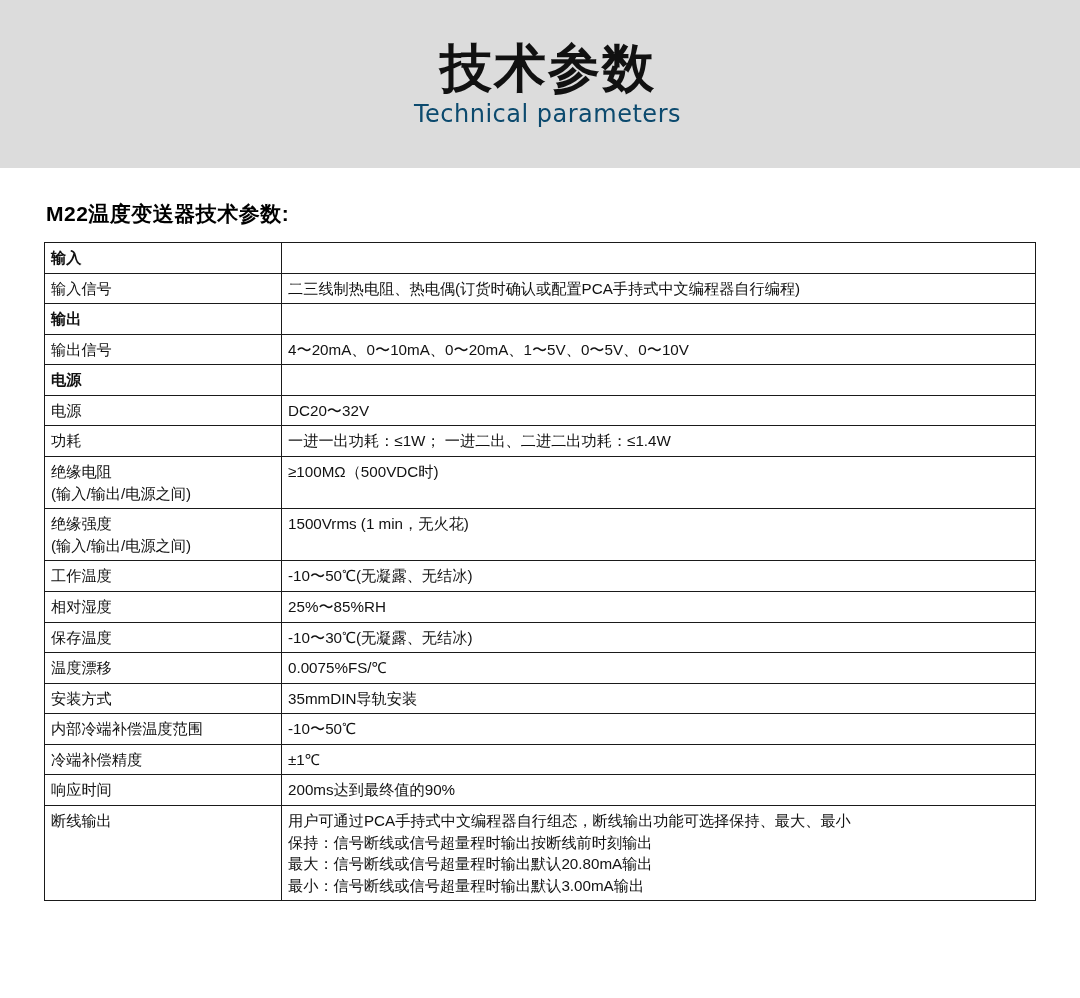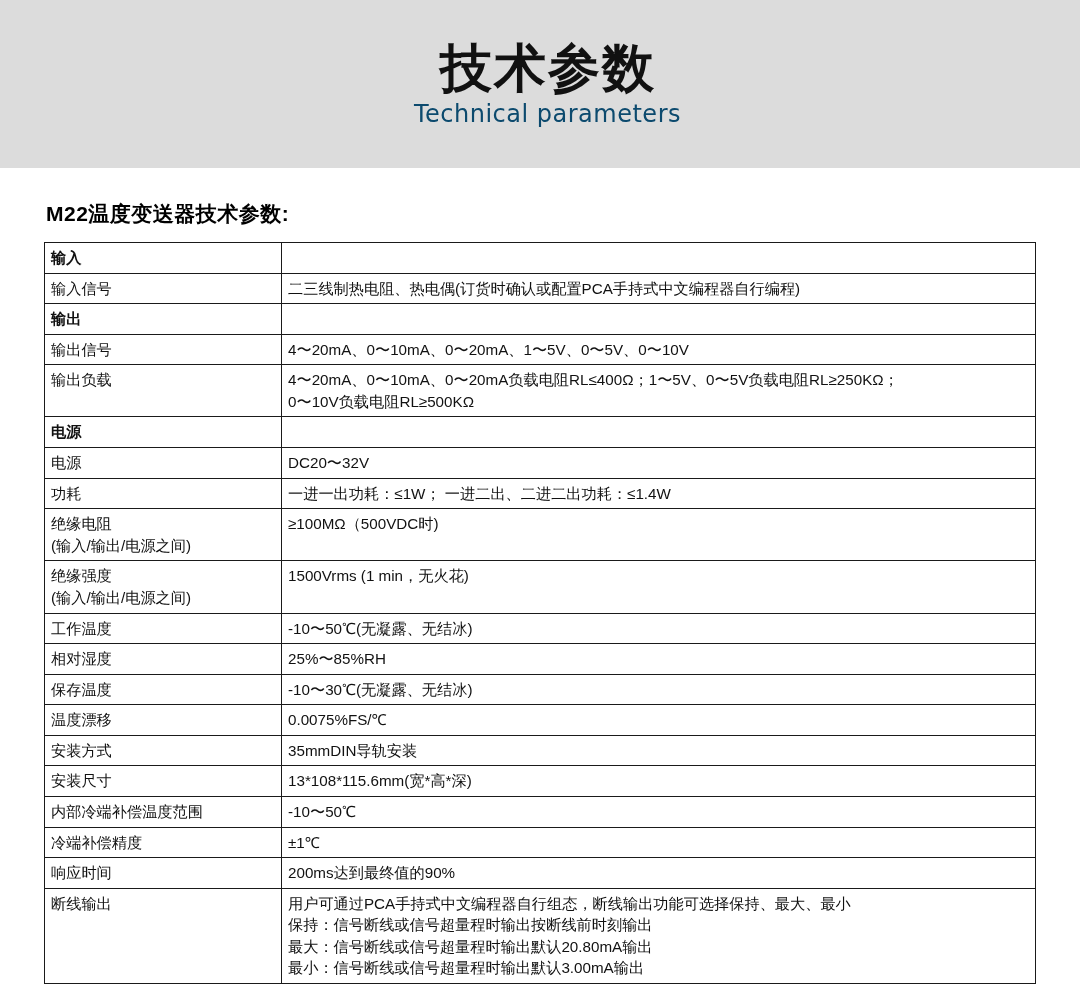"输出负载" tr { html: <tr> <td> <div>输出负载</div> </td> <td> <div>4〜20mA、0〜10mA、0〜20mA负载电阻RL≤400Ω；1〜5V、0〜5V负载电阻RL≥250KΩ；</div> <div>0〜10V负载电阻RL≥500KΩ</div> </td> </tr> -> none }
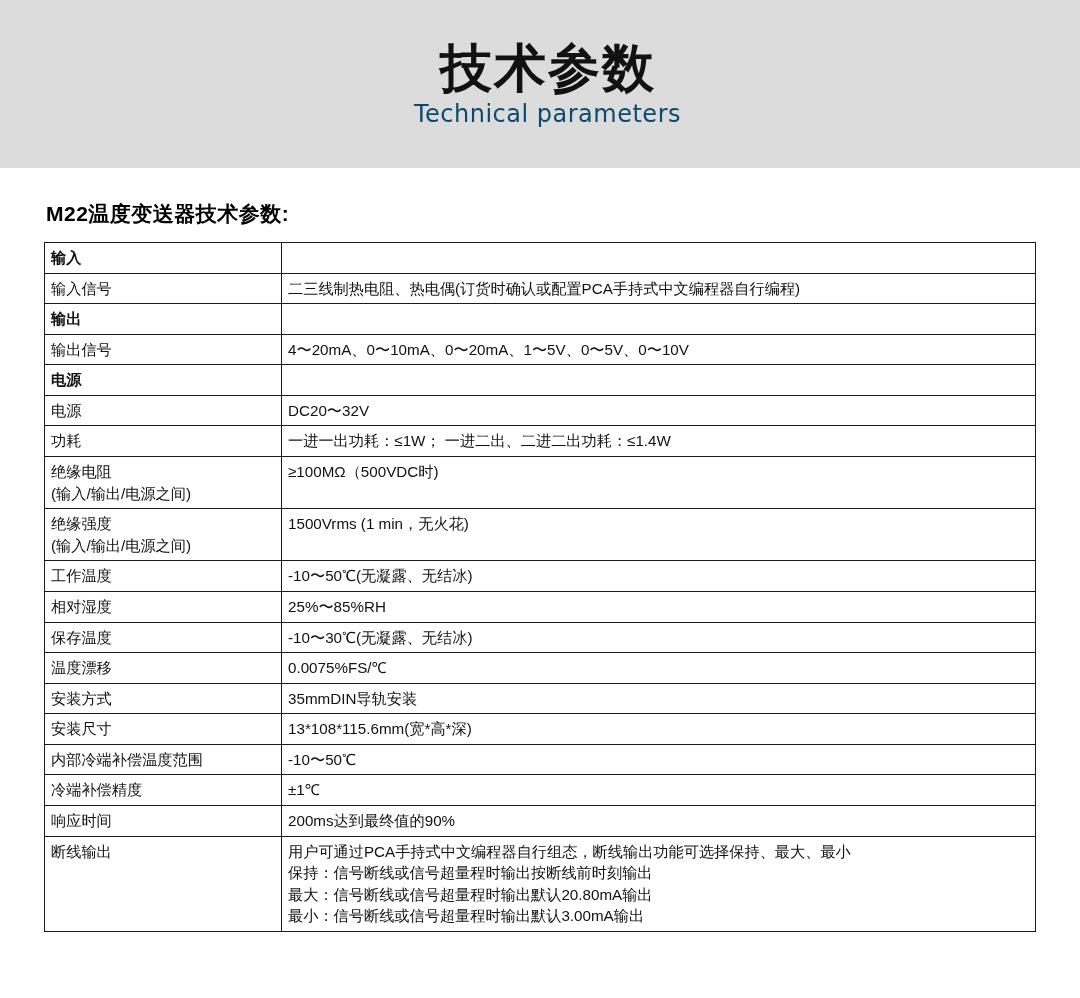"安装尺寸" tr { html: <tr> <td> <div>安装尺寸</div> </td> <td> <div>13*108*115.6mm(宽*高*深)</div> </td> </tr> -> none }
